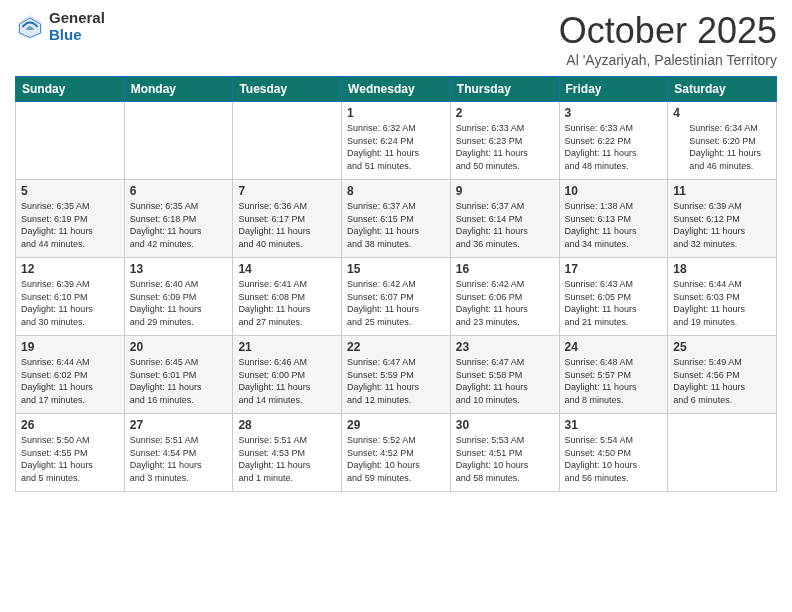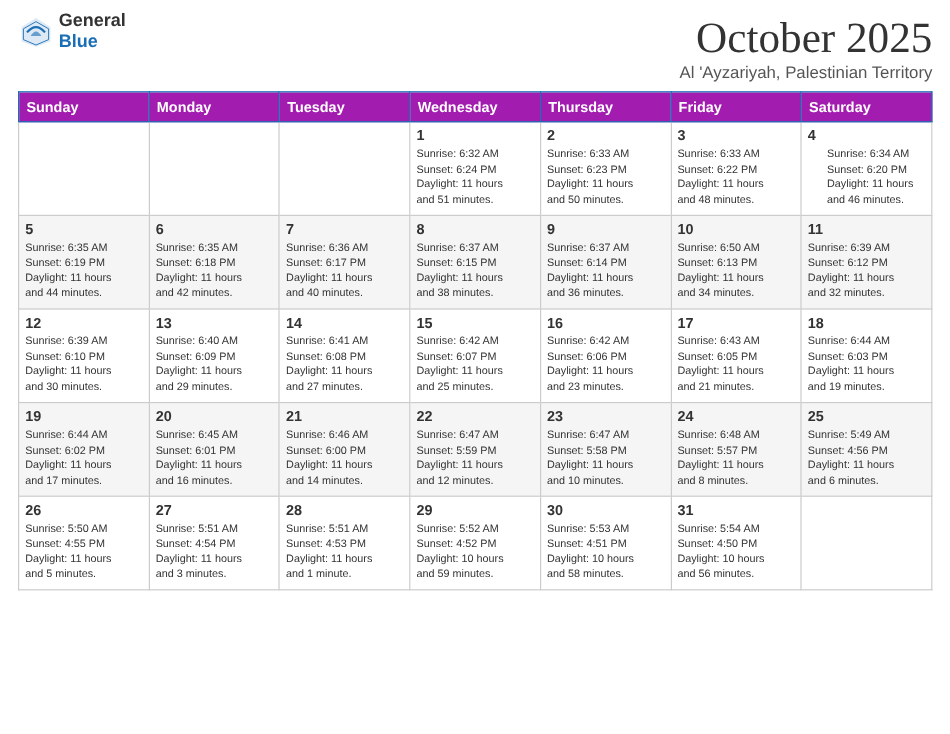"October 2025" .month-title { font-family: Liberation Serif, serif -> none }
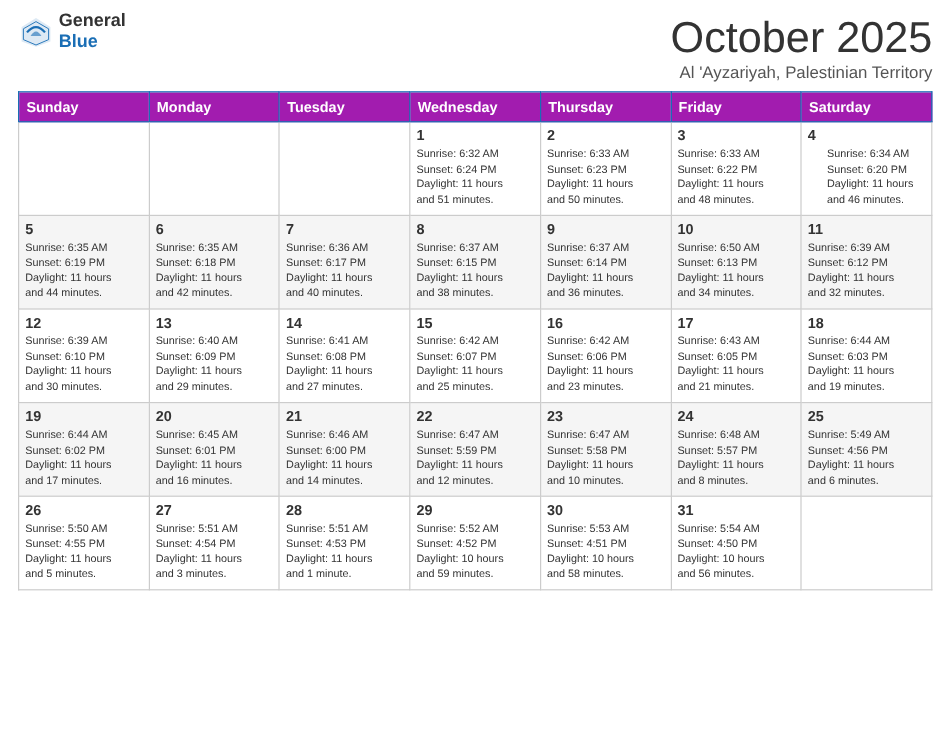"Sunday" .calendar th { background-color: #a21caf -> #0f766e }
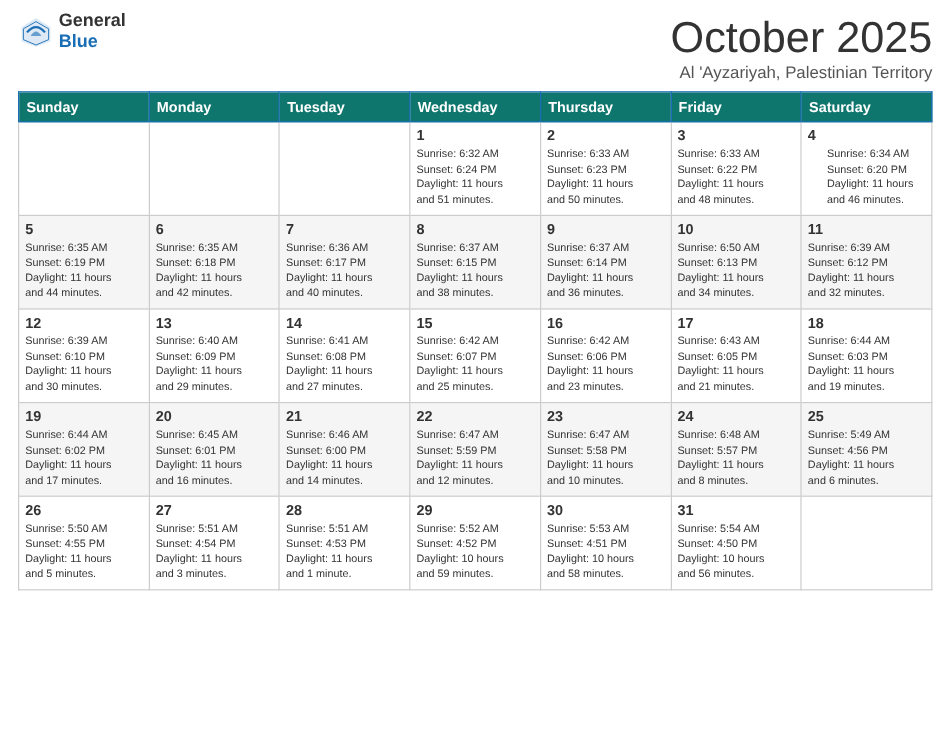"Sunrise: 6:50 AM" div.day-info { text: 6:50 -> 1:38 }
